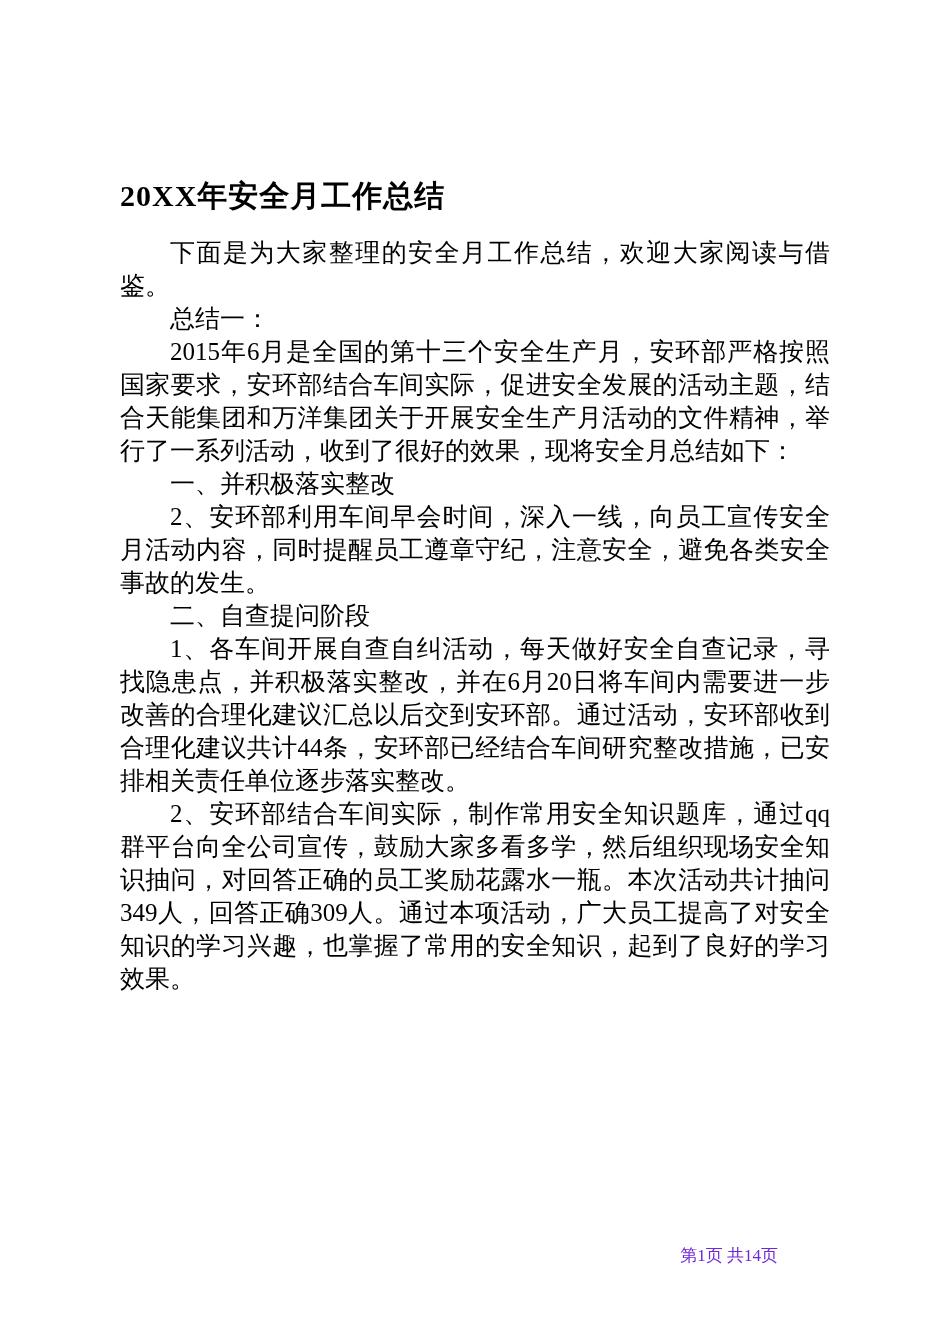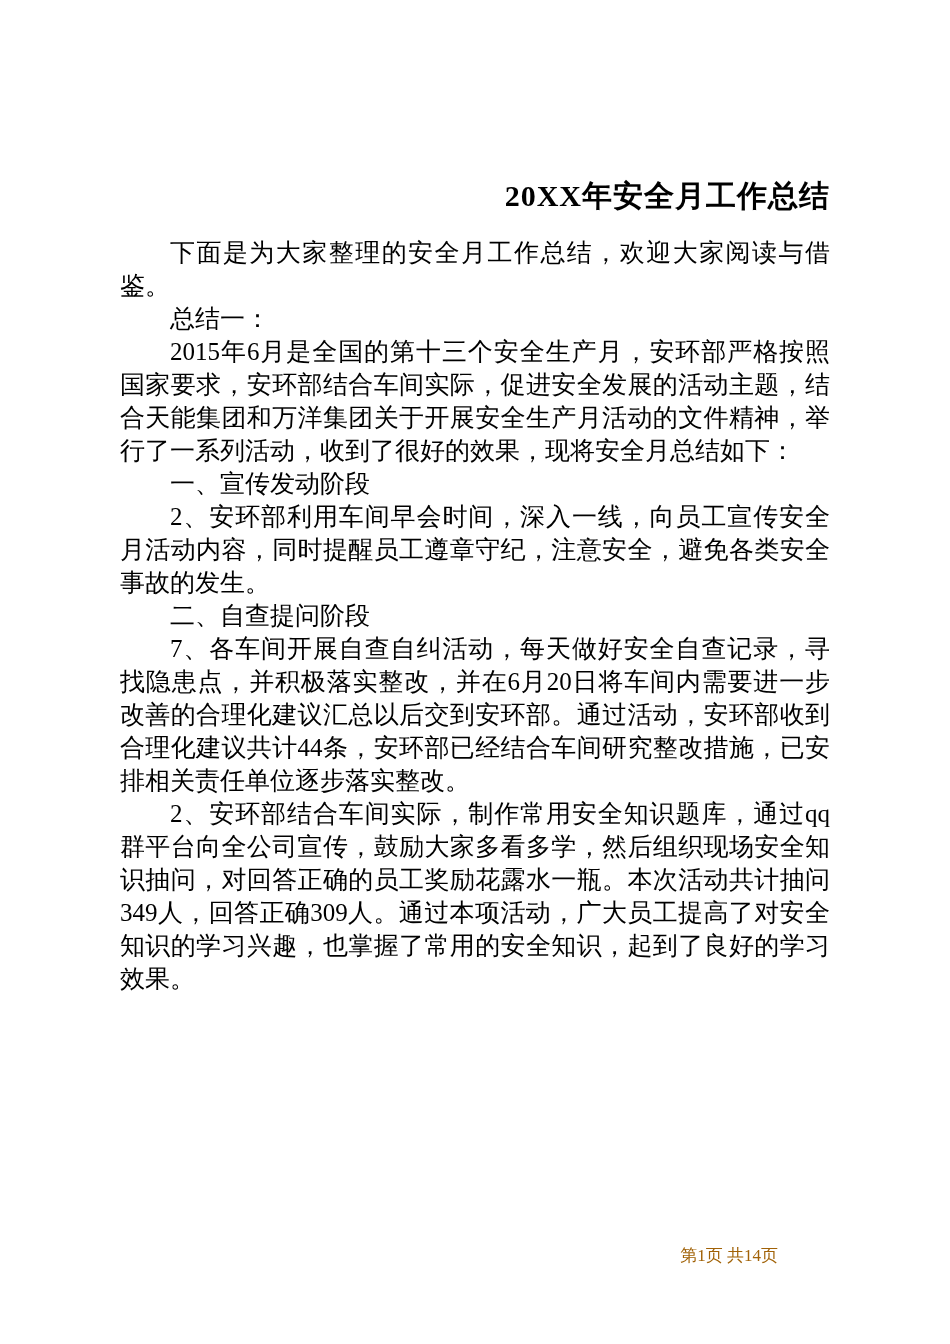"20XX年安全月工作总结" .doc-title { text-align: right -> left }
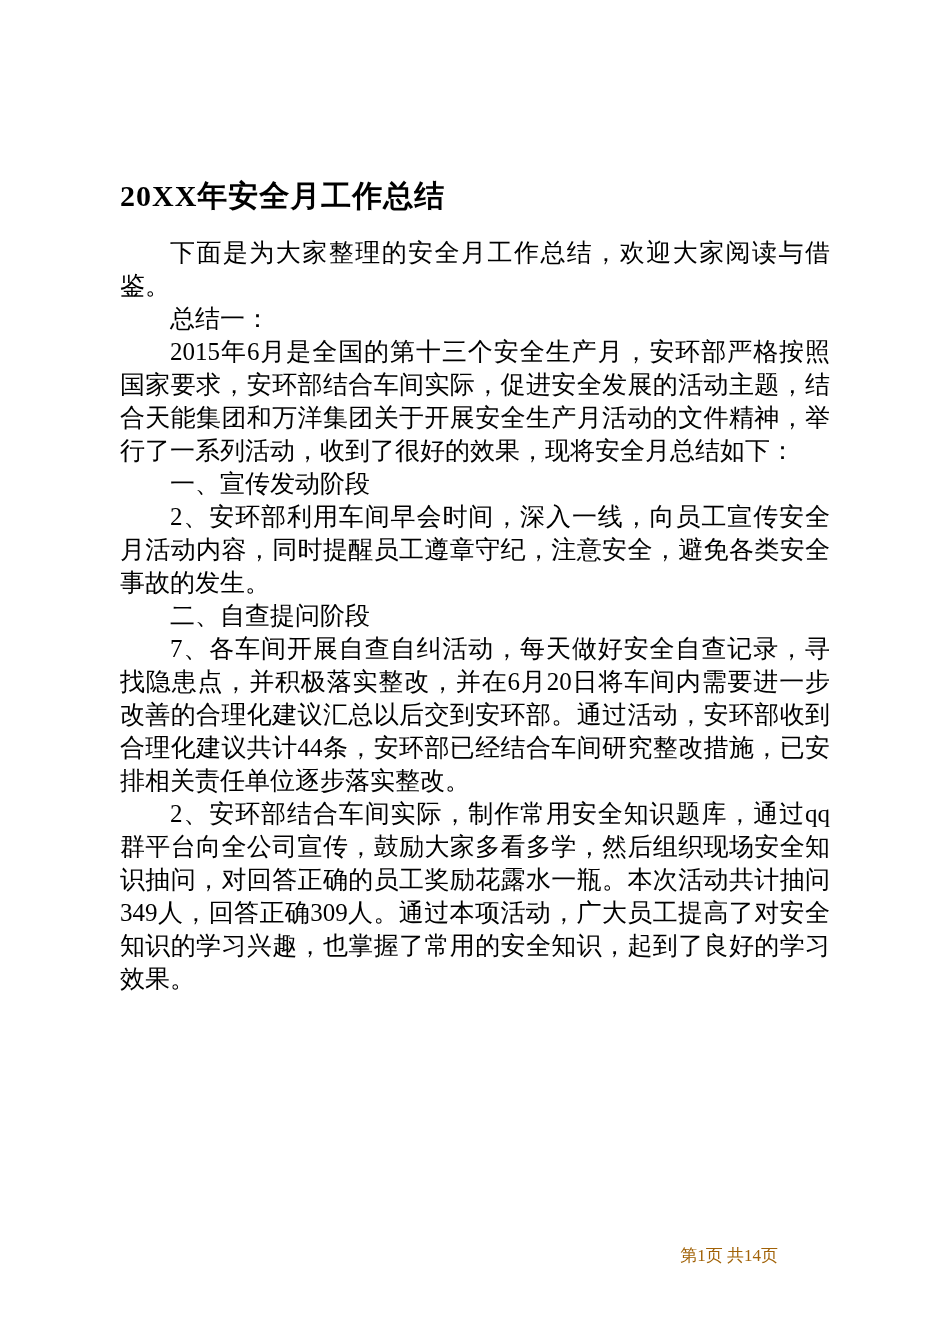"一、宣传发动阶段" p.para { text: 宣传发动阶段 -> 并积极落实整改 }
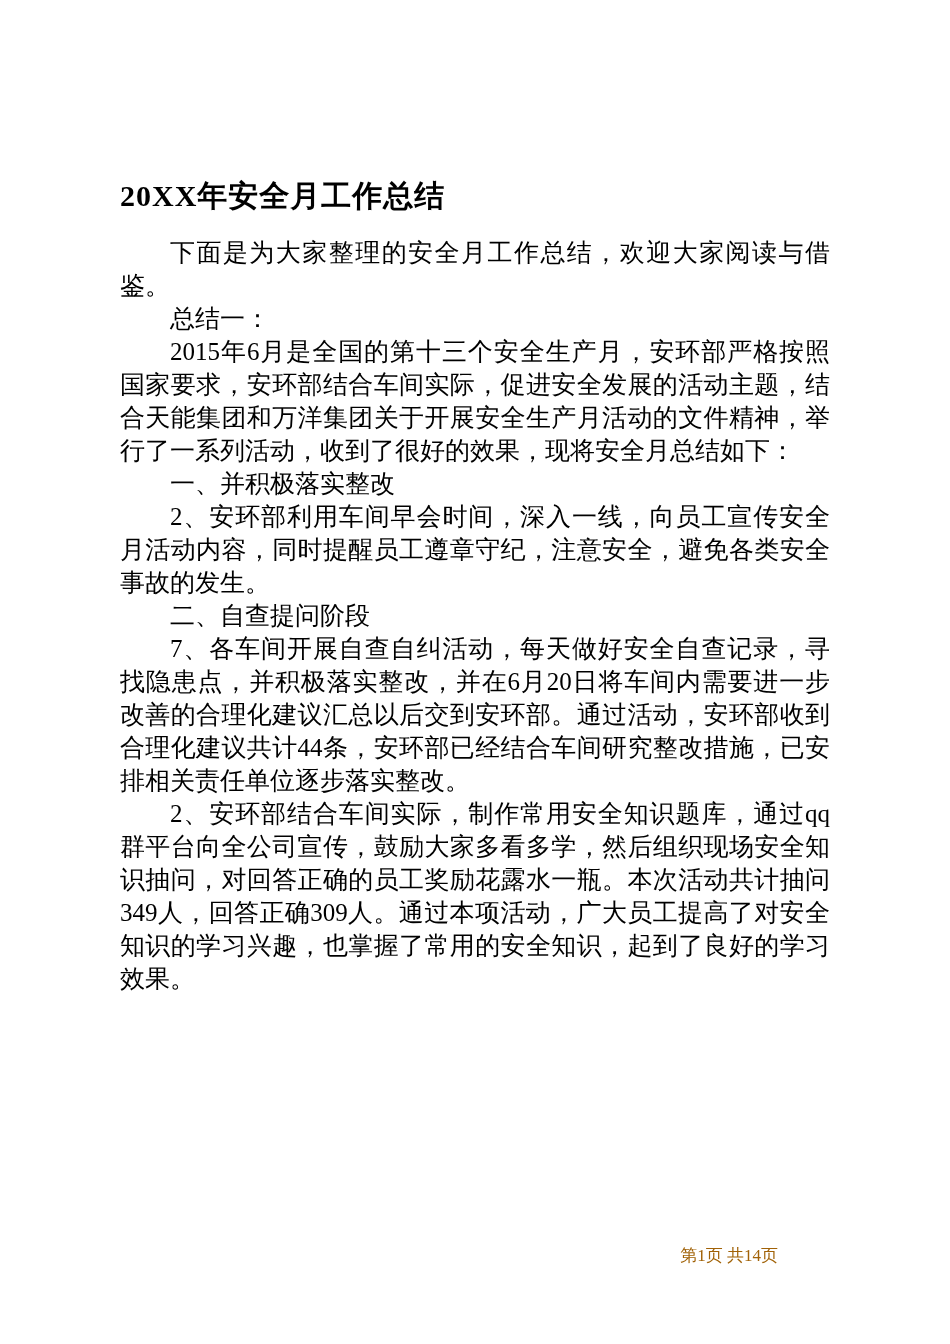"7、各车间开展自查自纠活动，每天做好安全自查记录，寻找隐患点，并积极落实整改，并" p.para { text: 7 -> 1 }
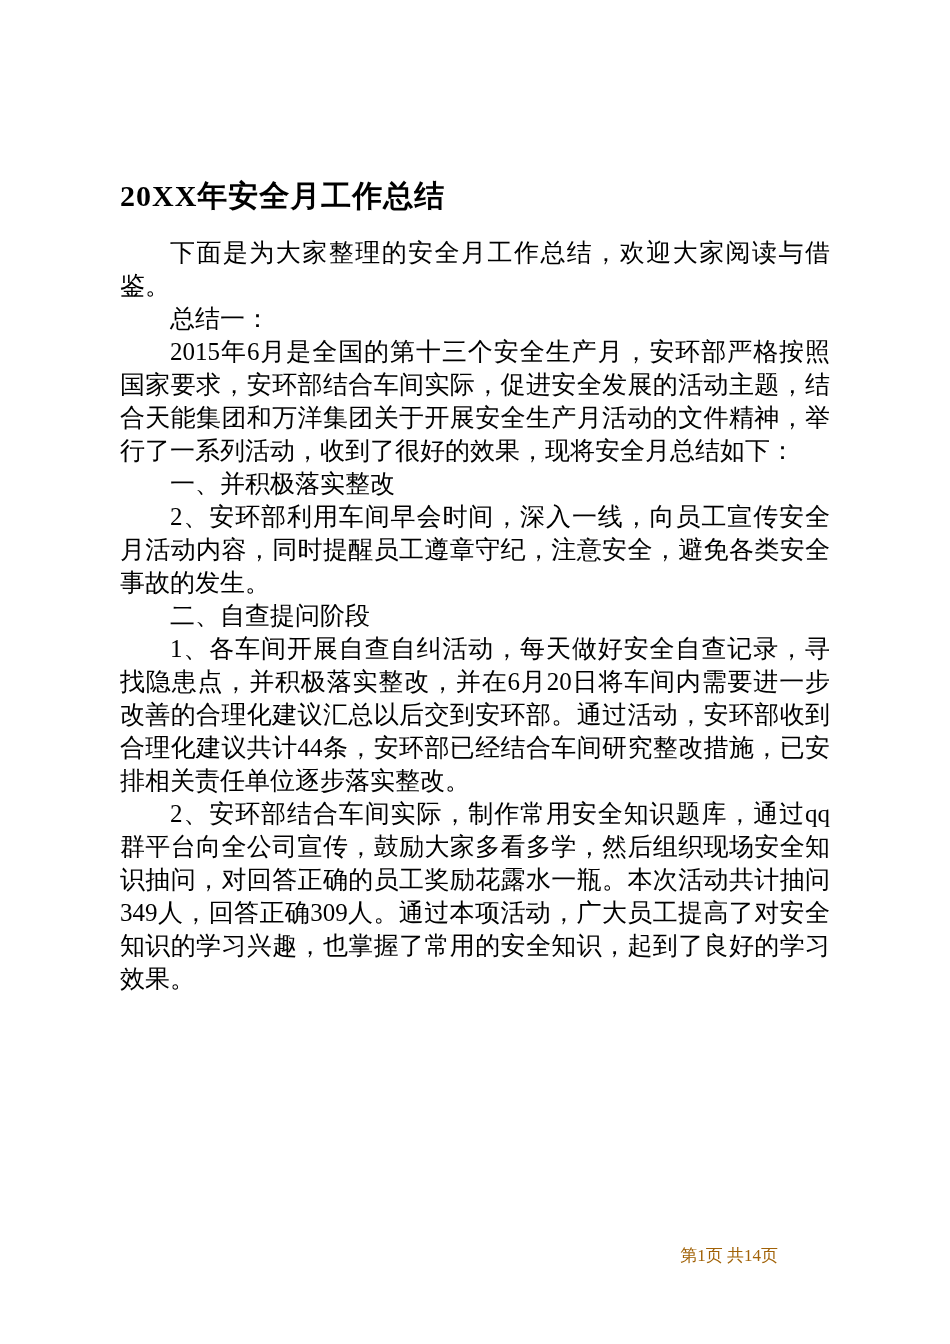"第1页 共14页" .page-footer { color: #a16207 -> #6d28d9 }
